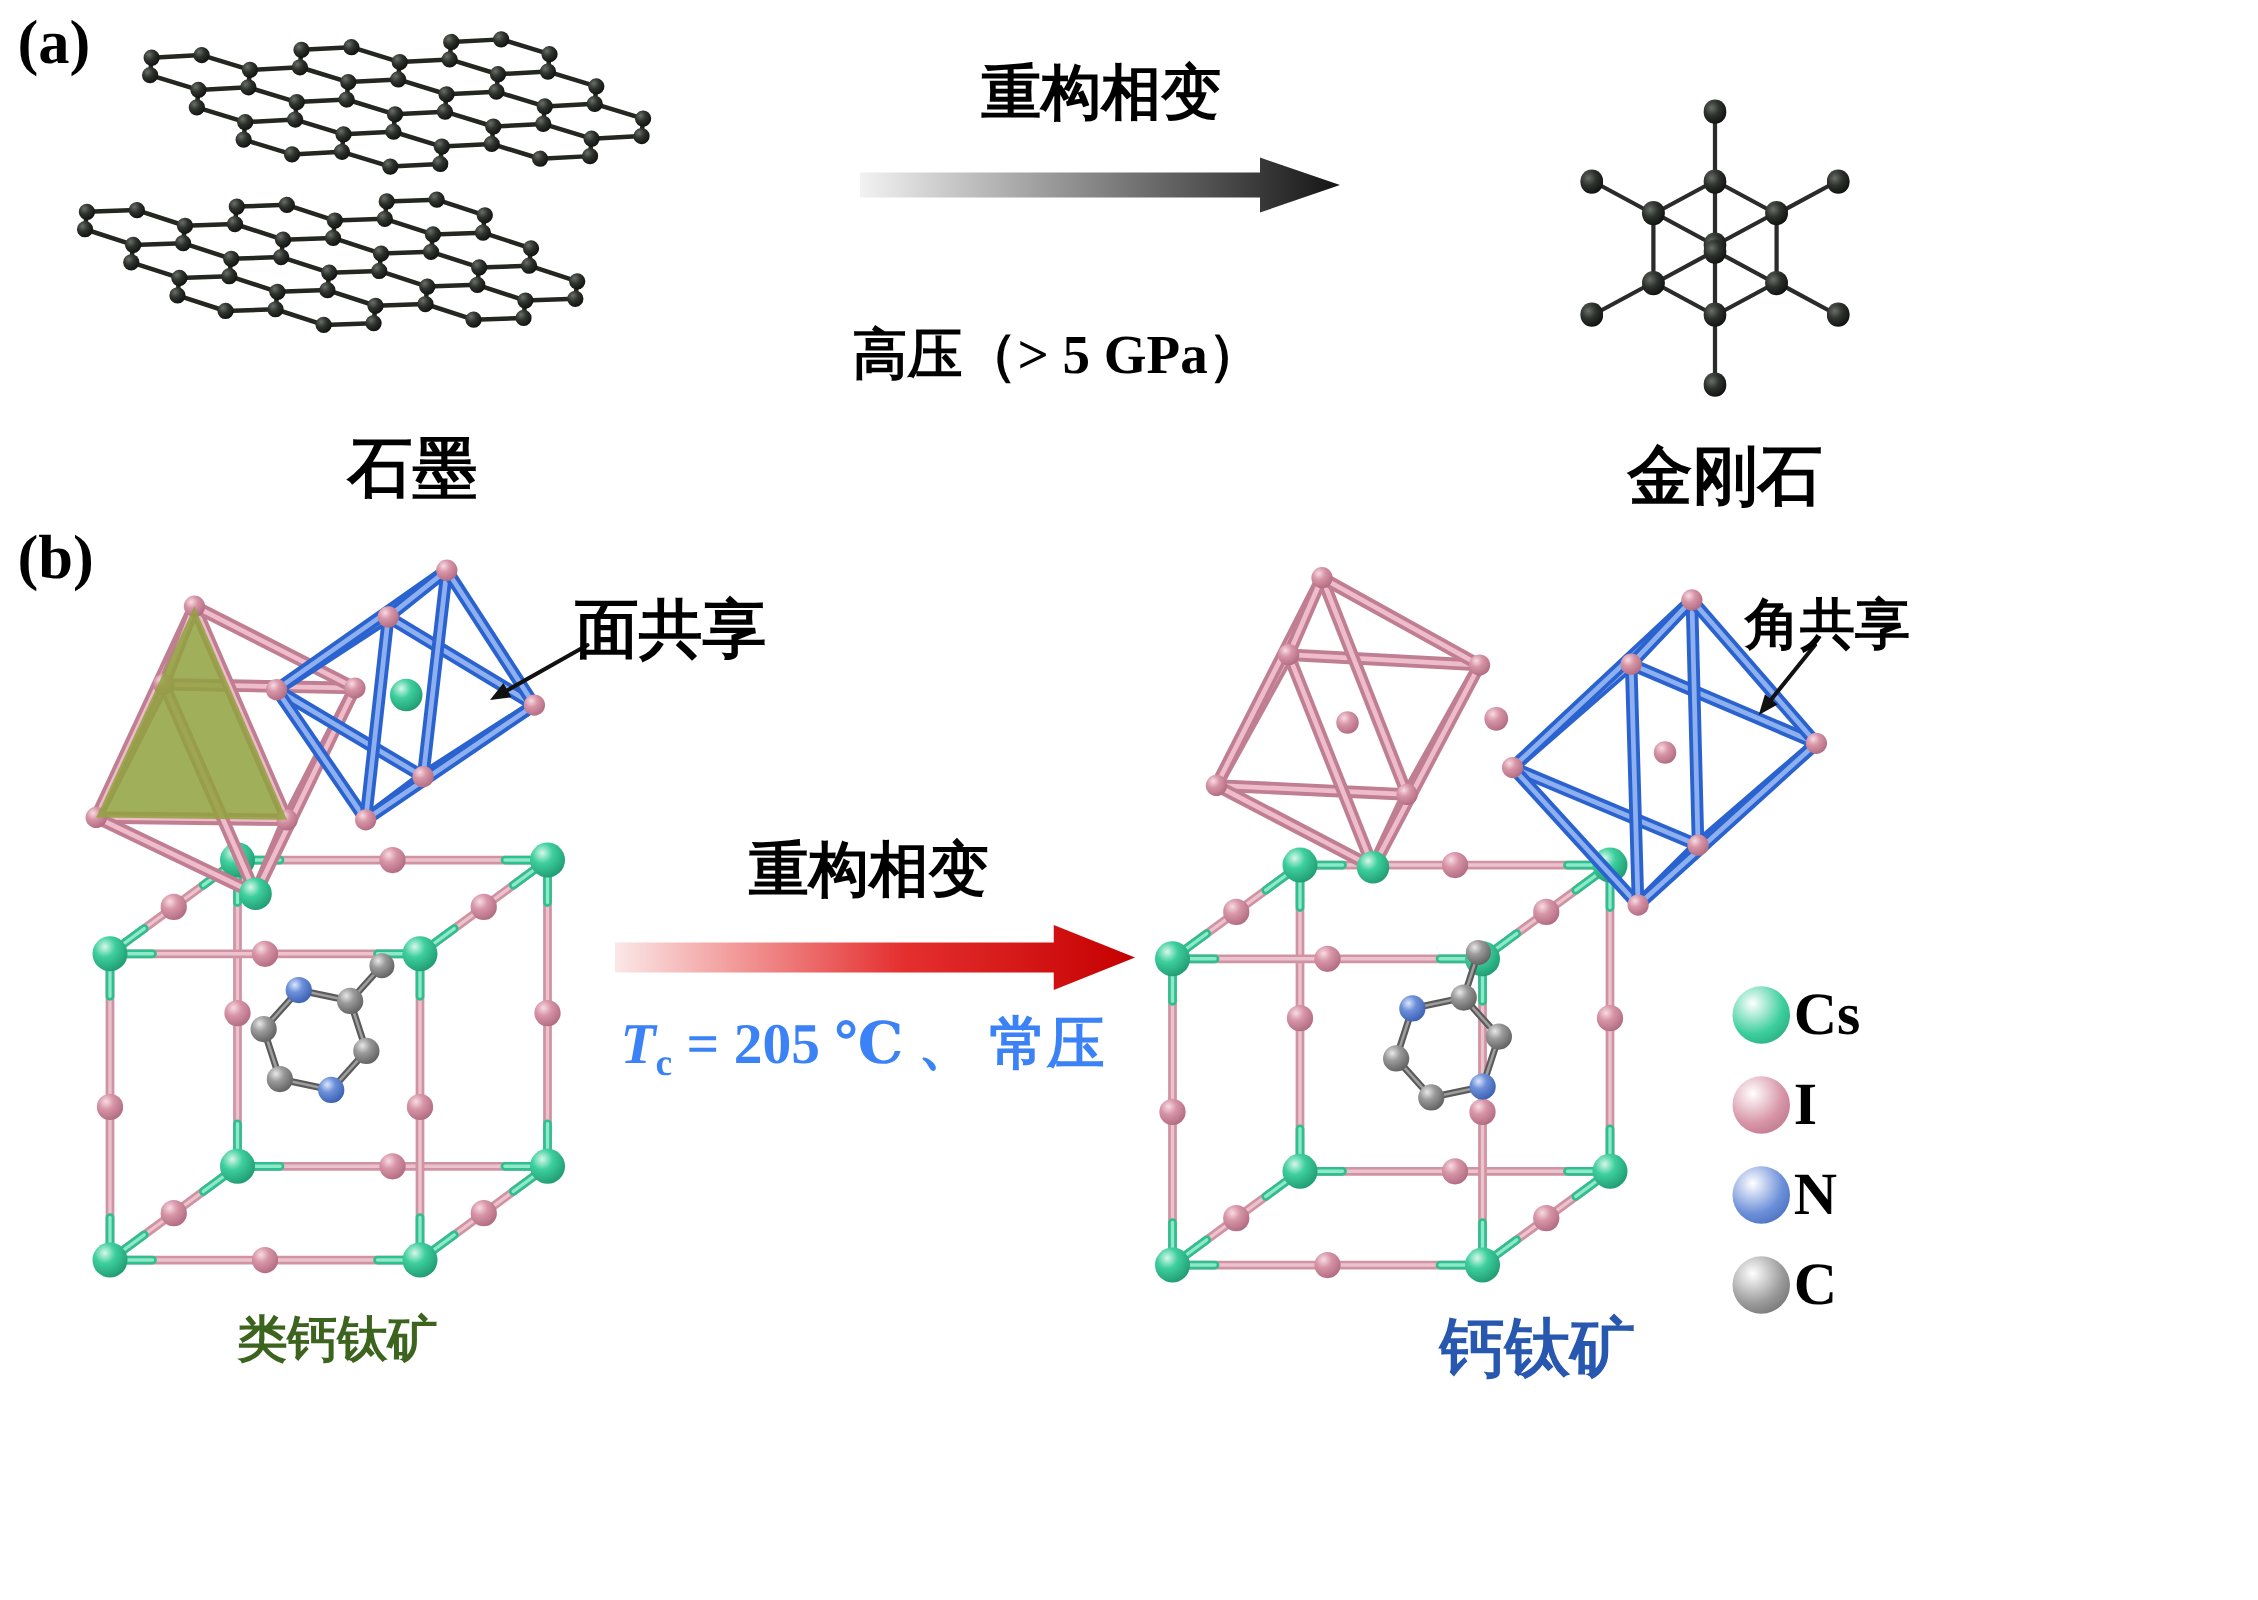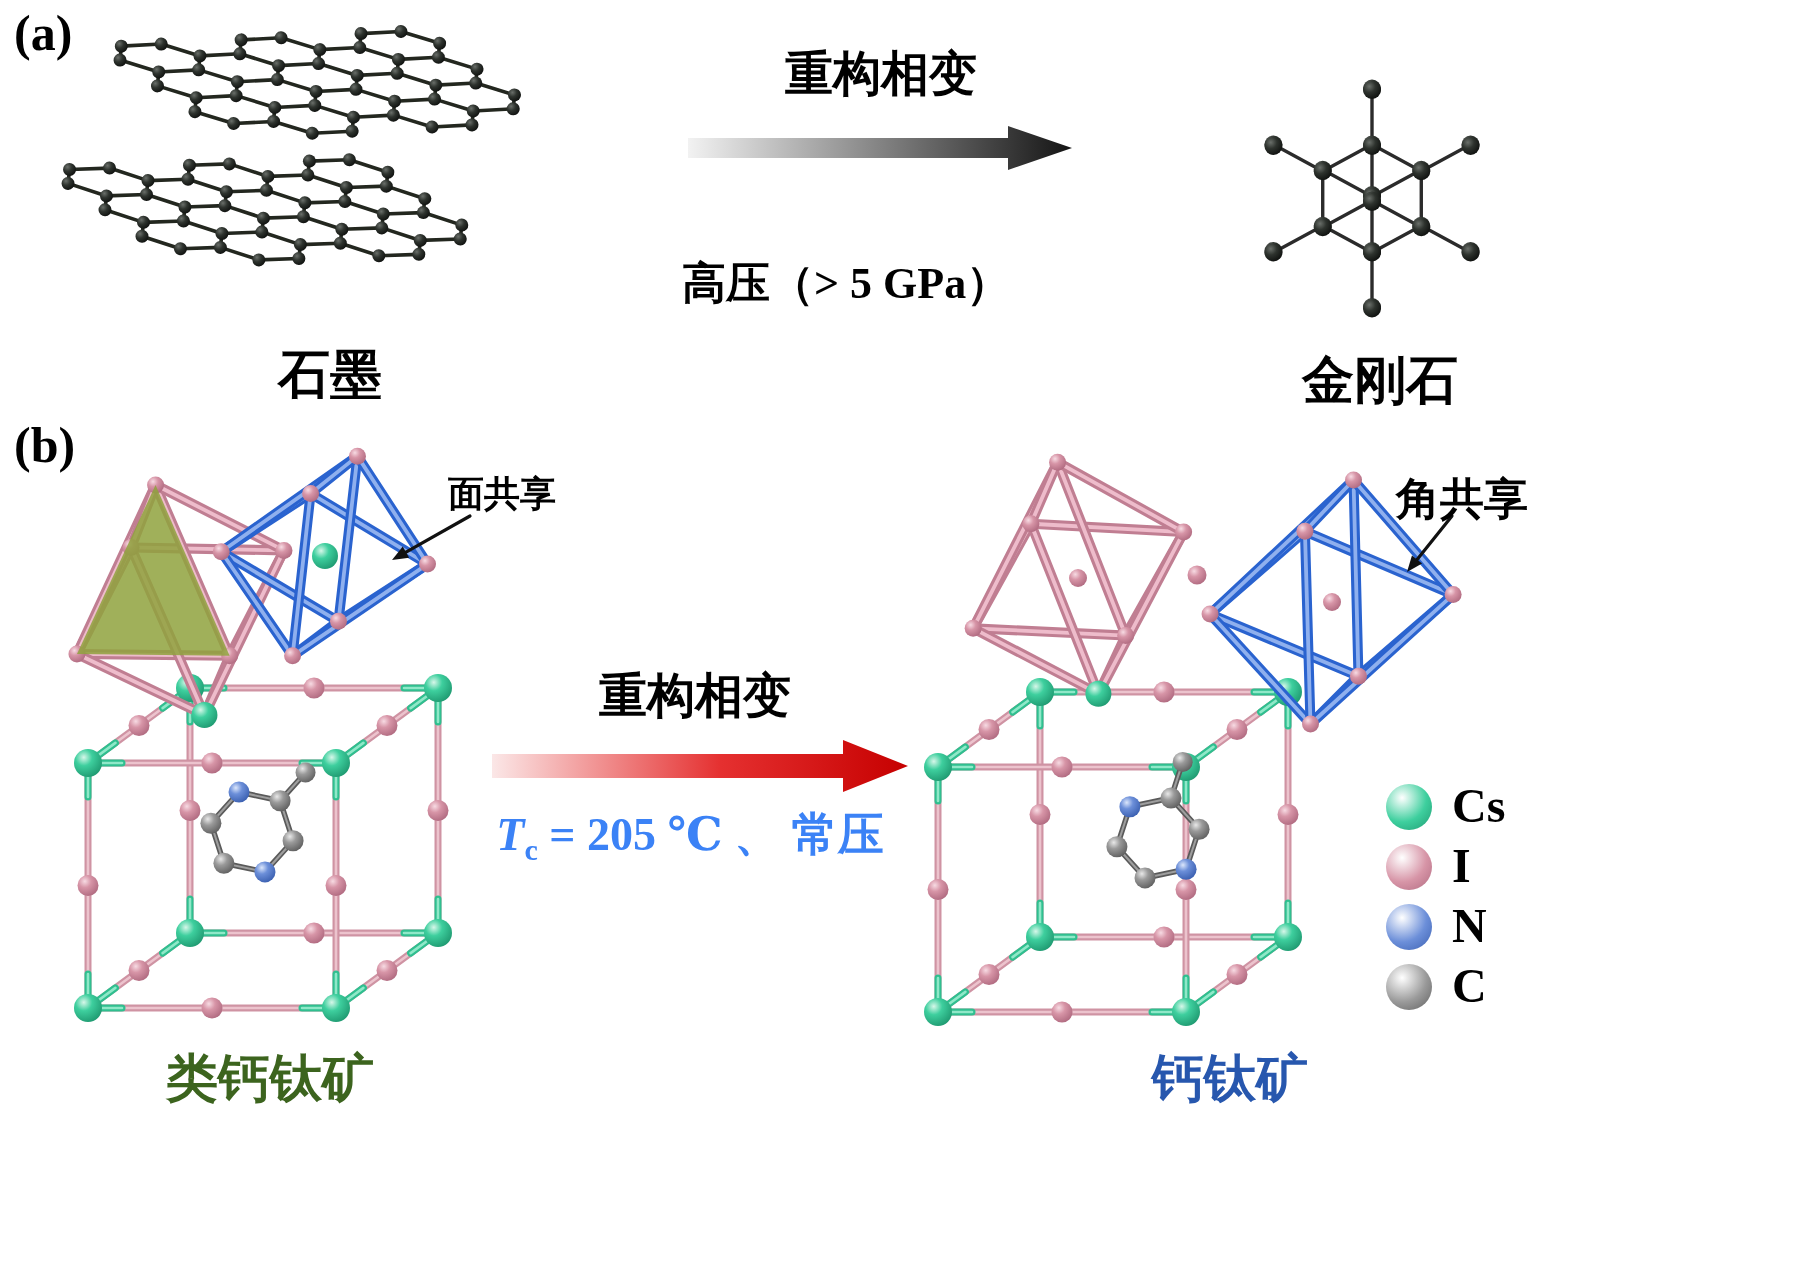"面共享" #b-annot-left { font-size: 36px -> 51px; left: 448px -> 460px }
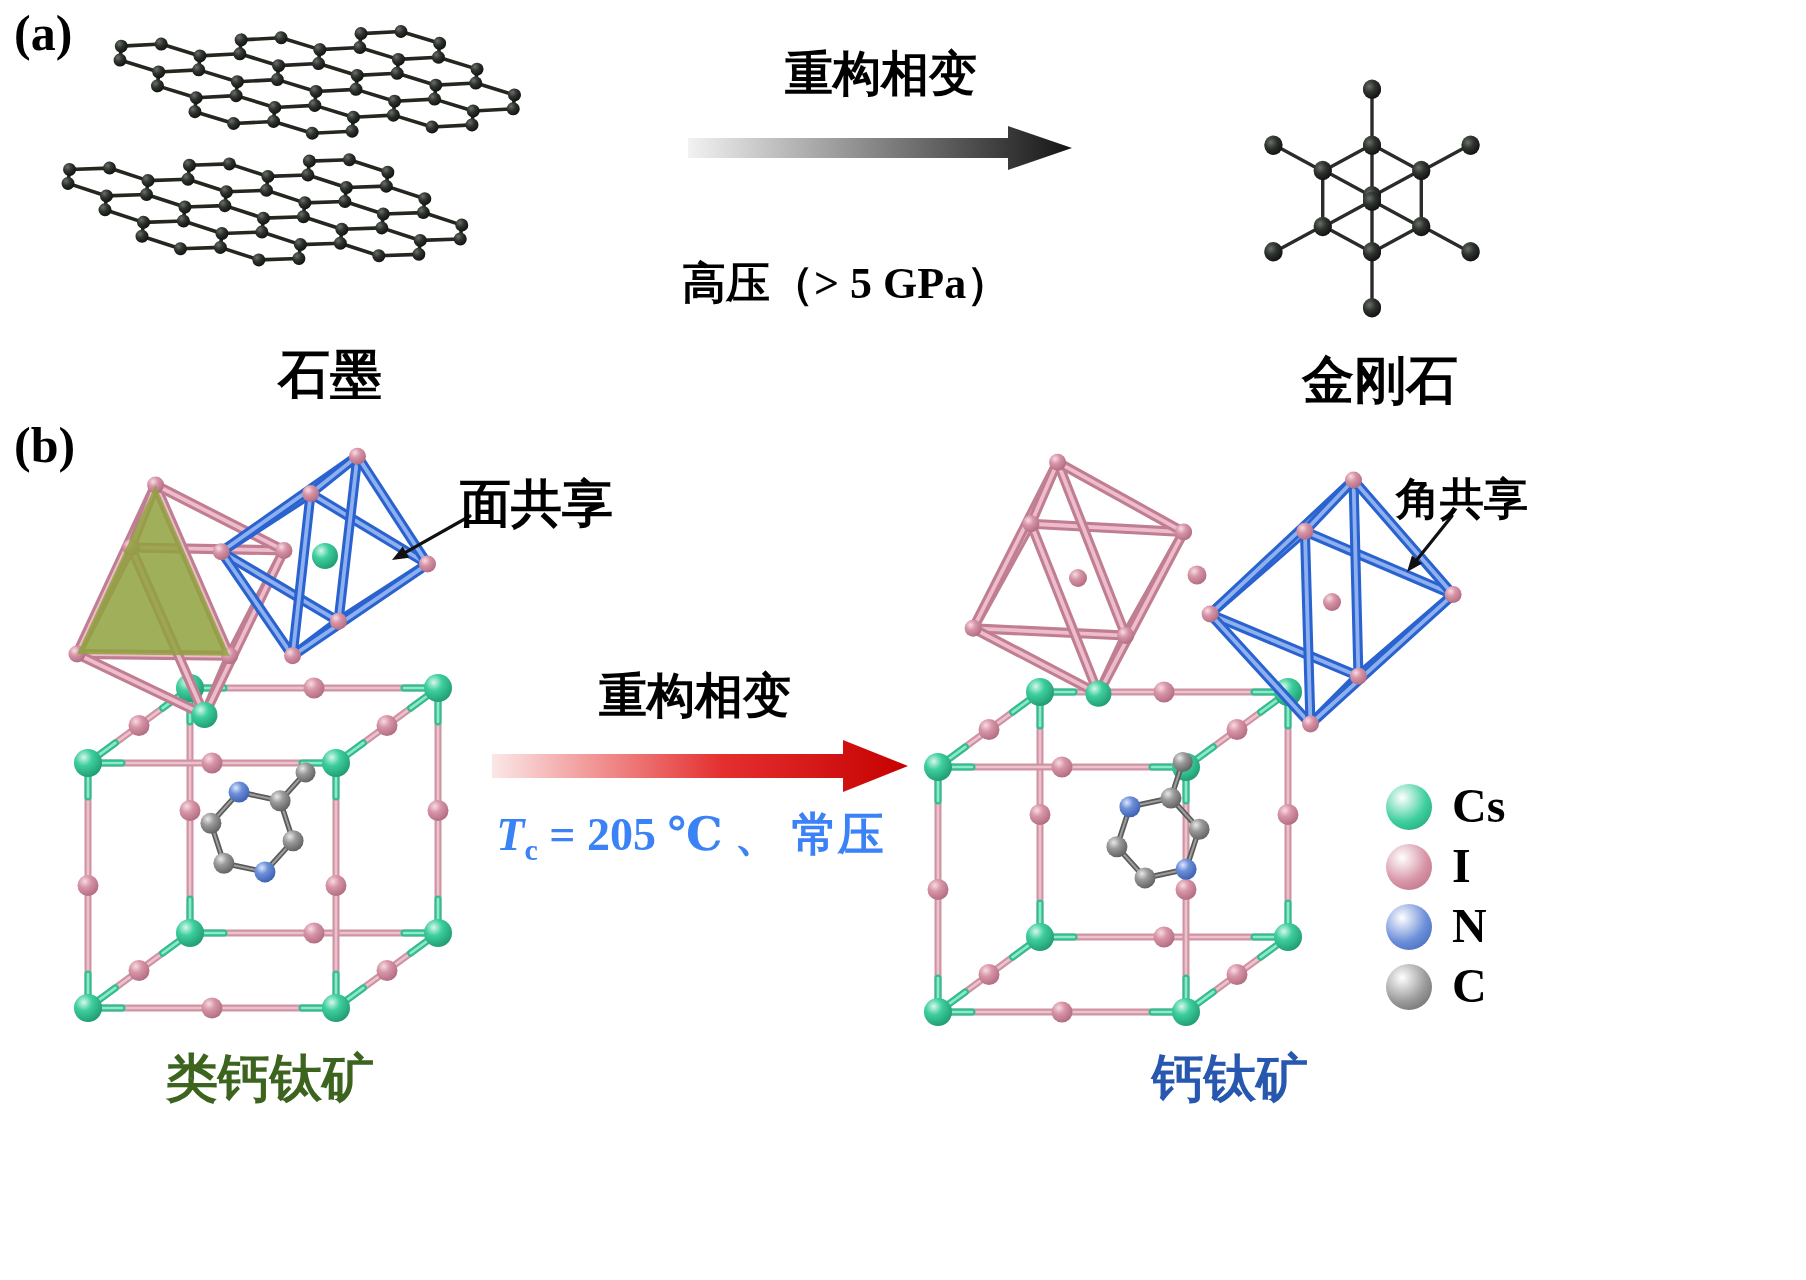"Cs" .legend-row { align-items: flex-end -> center; gap: 20px -> 3px; margin-top: none -> 12px }
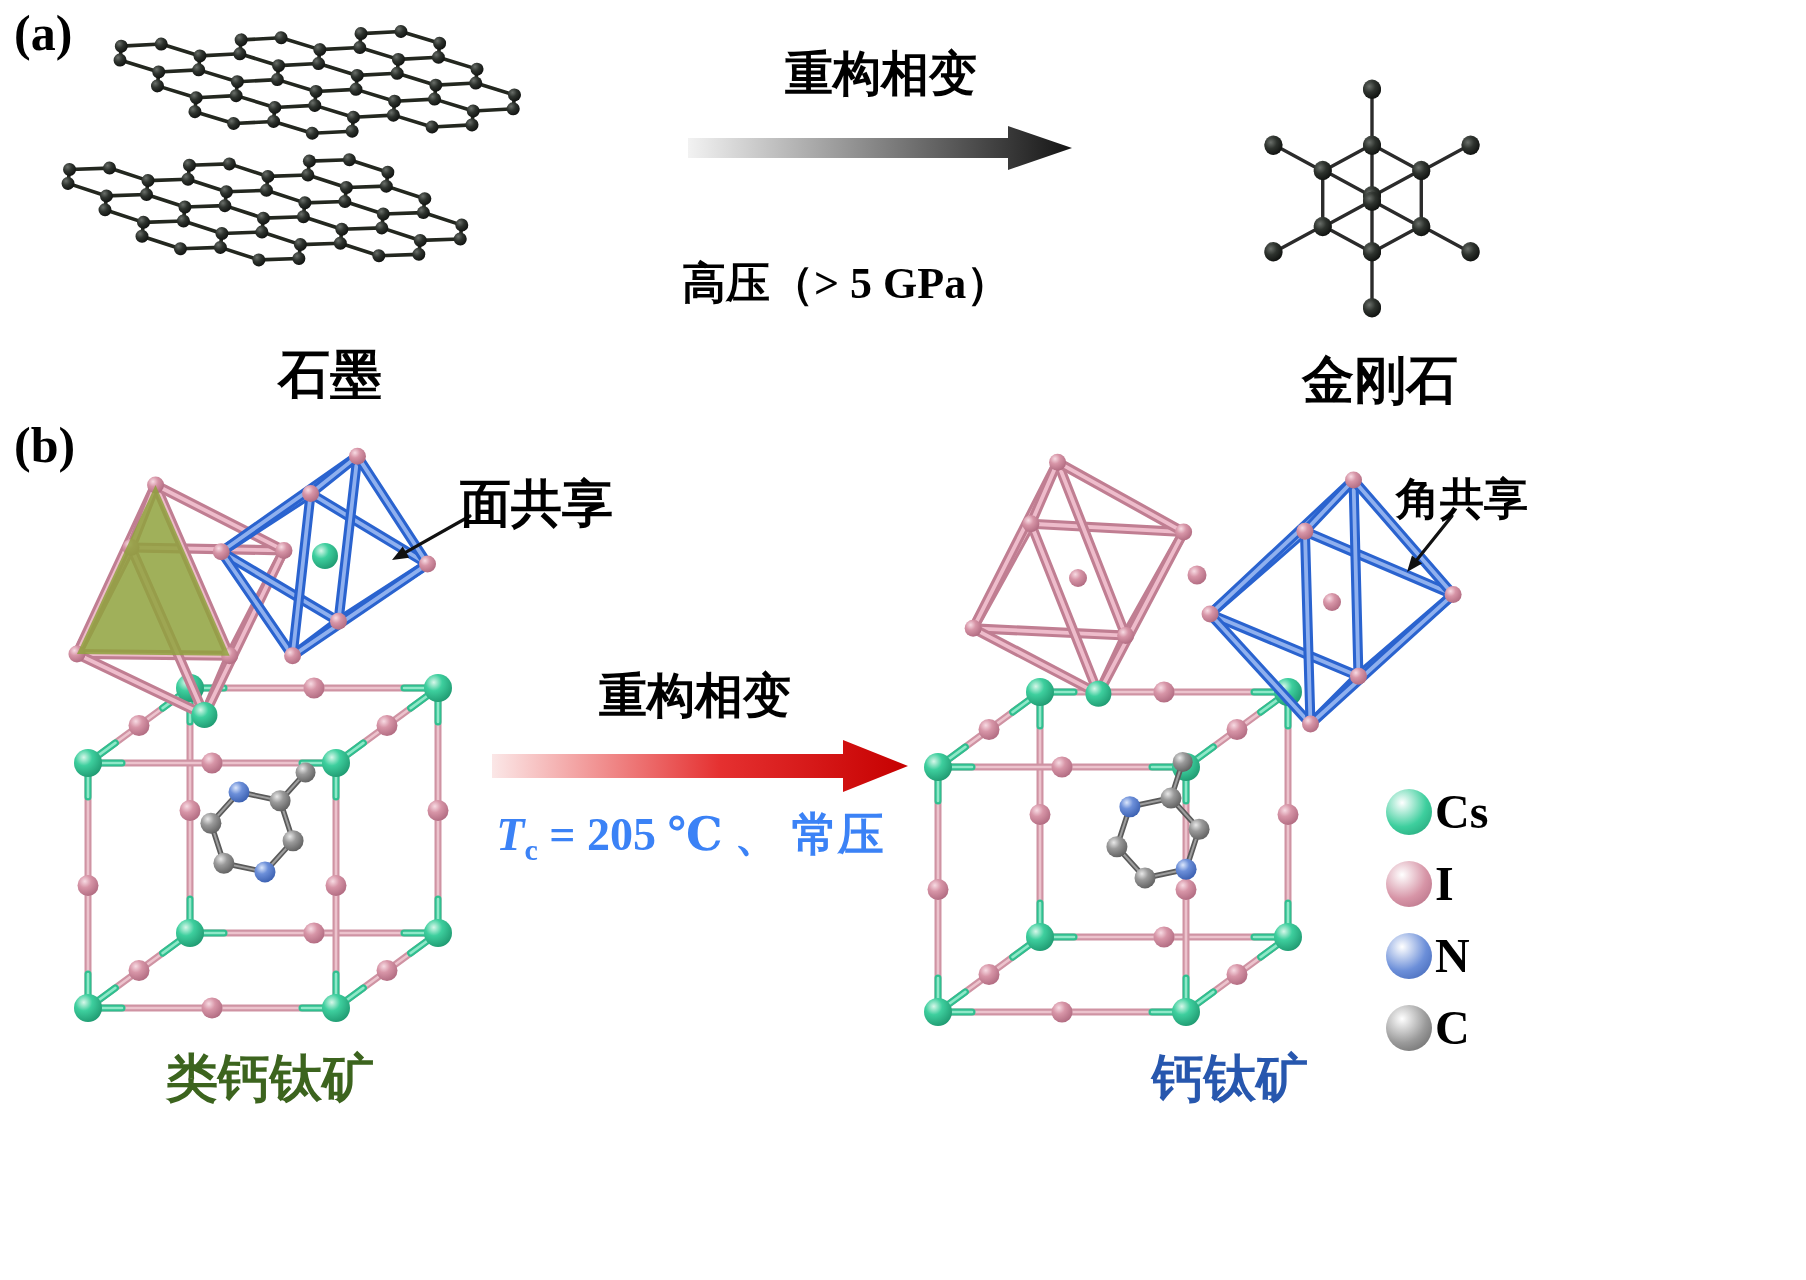"类钙钛矿" #b-cap-left { font-size: 52px -> 40px }
